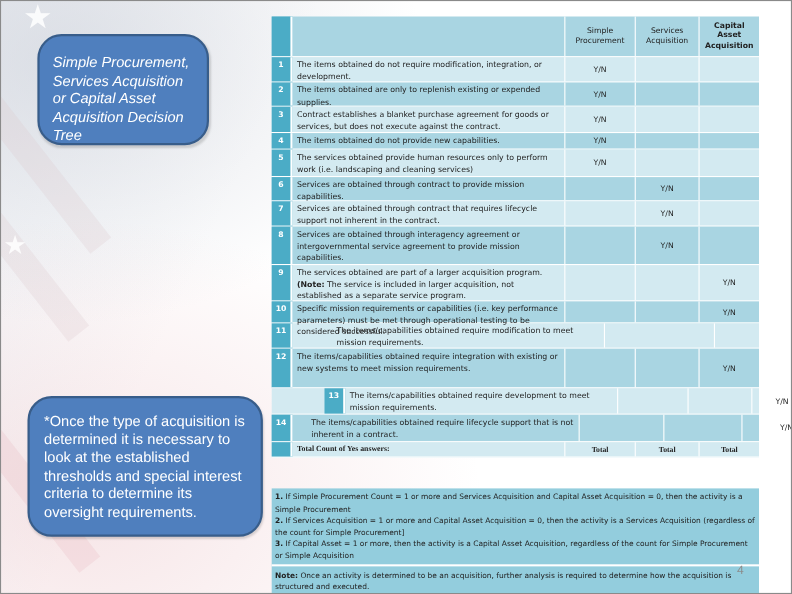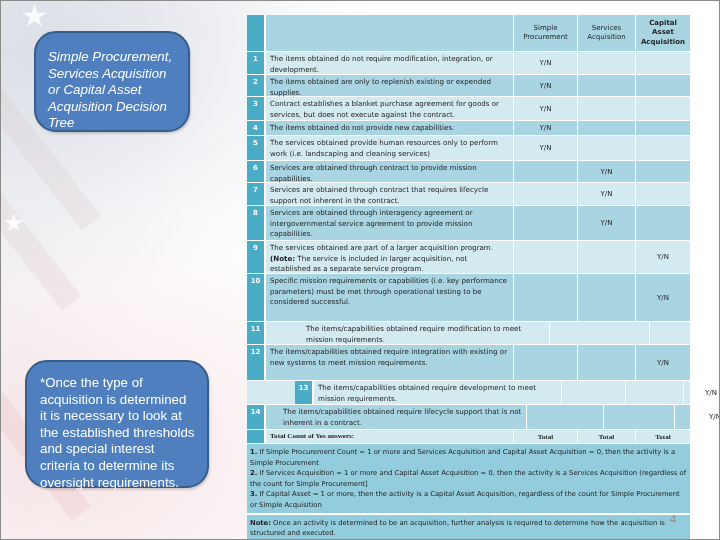"10" div.row { height: 48px -> 20px }
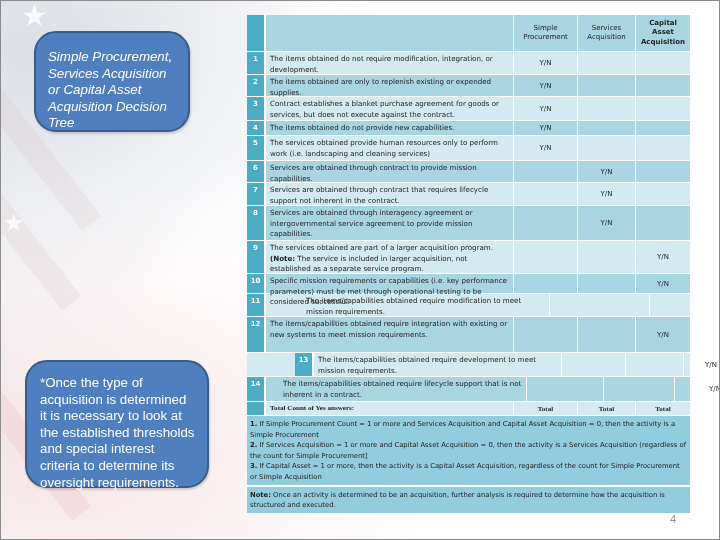"*Once the type of acquisition" .callout.bottom { width: 184px -> 214px }
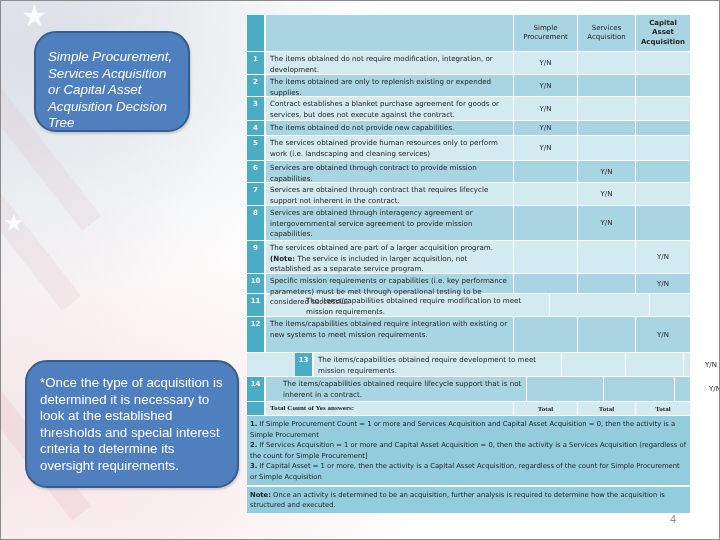"1. If Simple Procurement Count" .notes { margin-top: none -> 28px }
